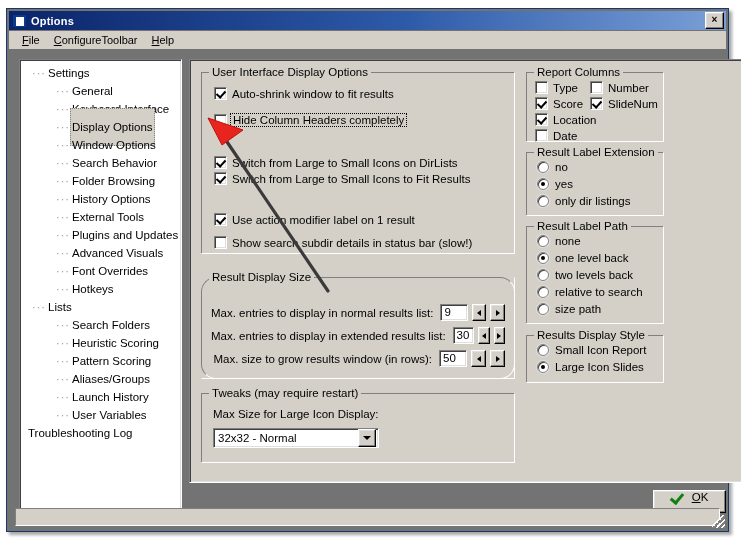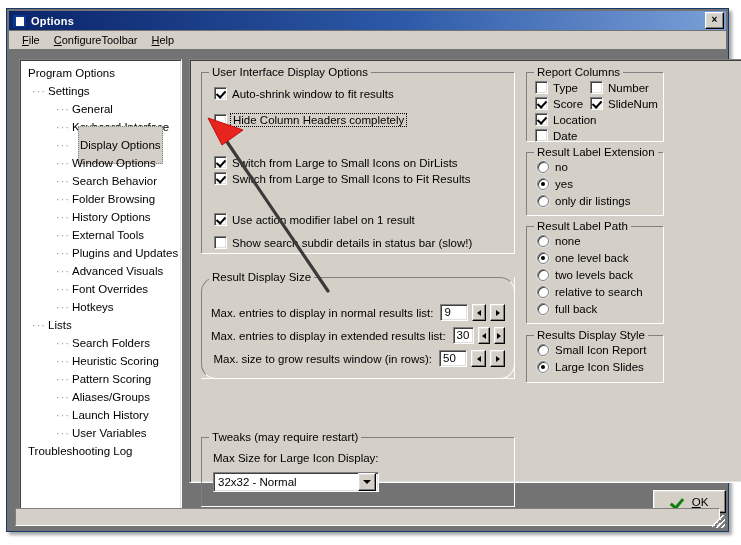"Program Options" div.tnode { html: <div><span>Program Options</span></div> -> none }
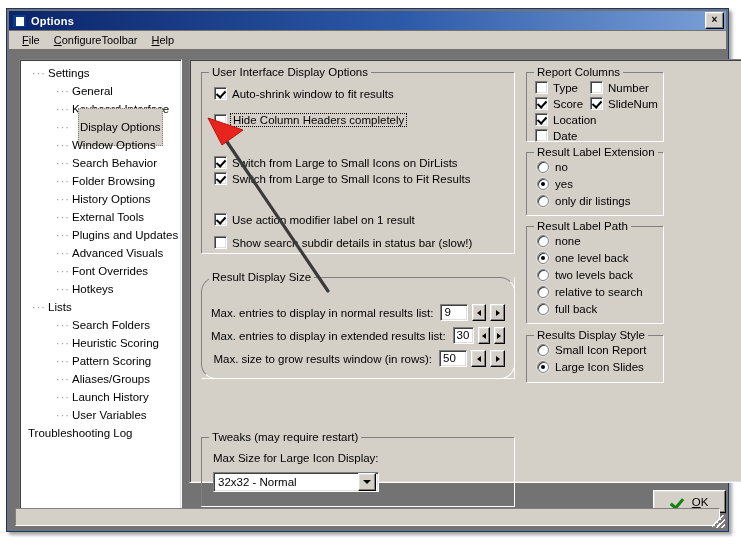"Display Options" .tnode.sel span.lbl { margin-left: 8px -> none }
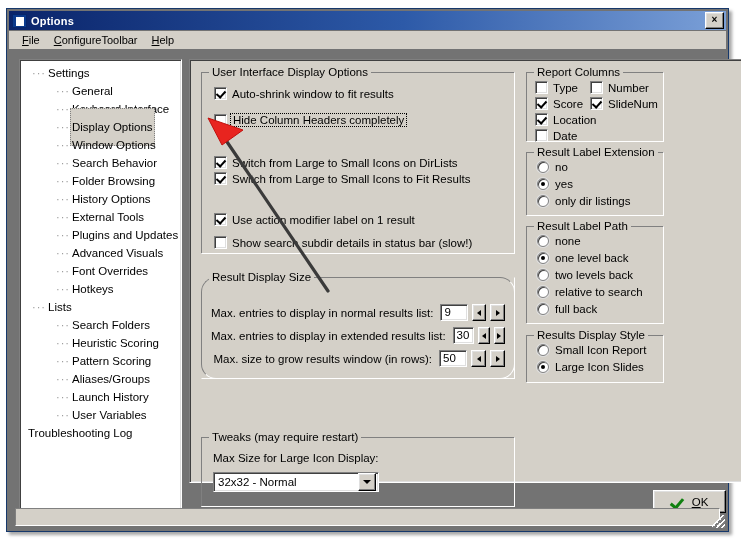"full back" span { text: full back -> size path }
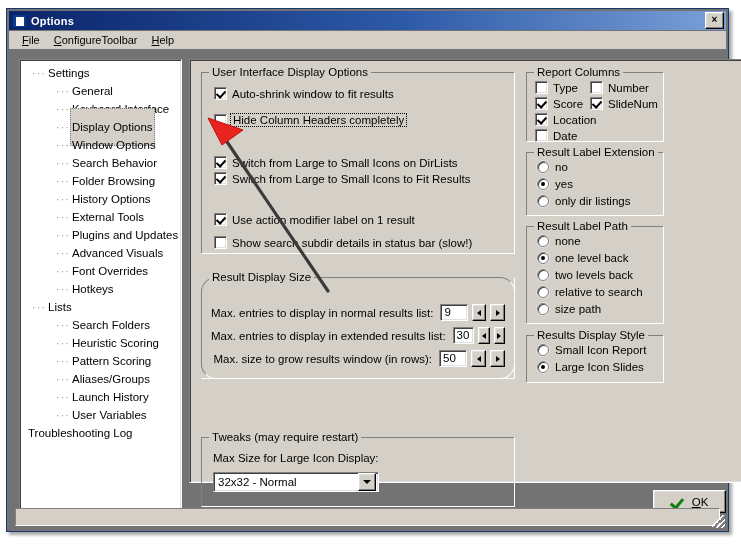"Tweaks (may require restart)" div.group { margin-top: 44px -> none }
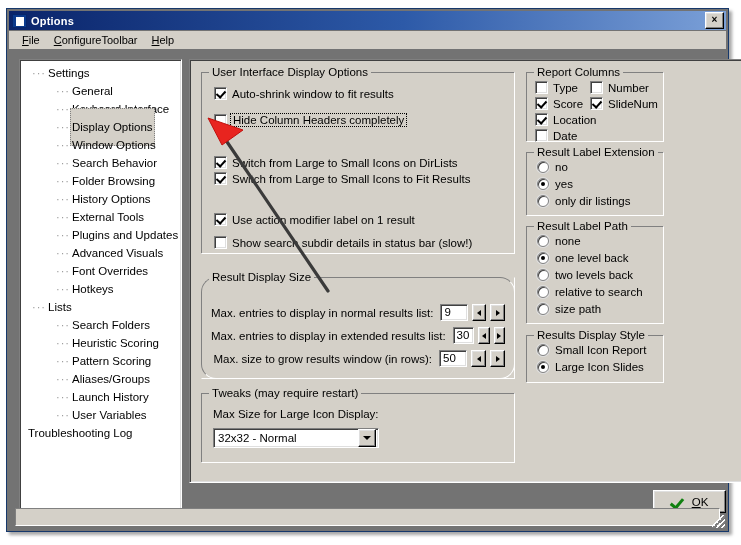"OK" .okbtn { align-items: center -> flex-start }
